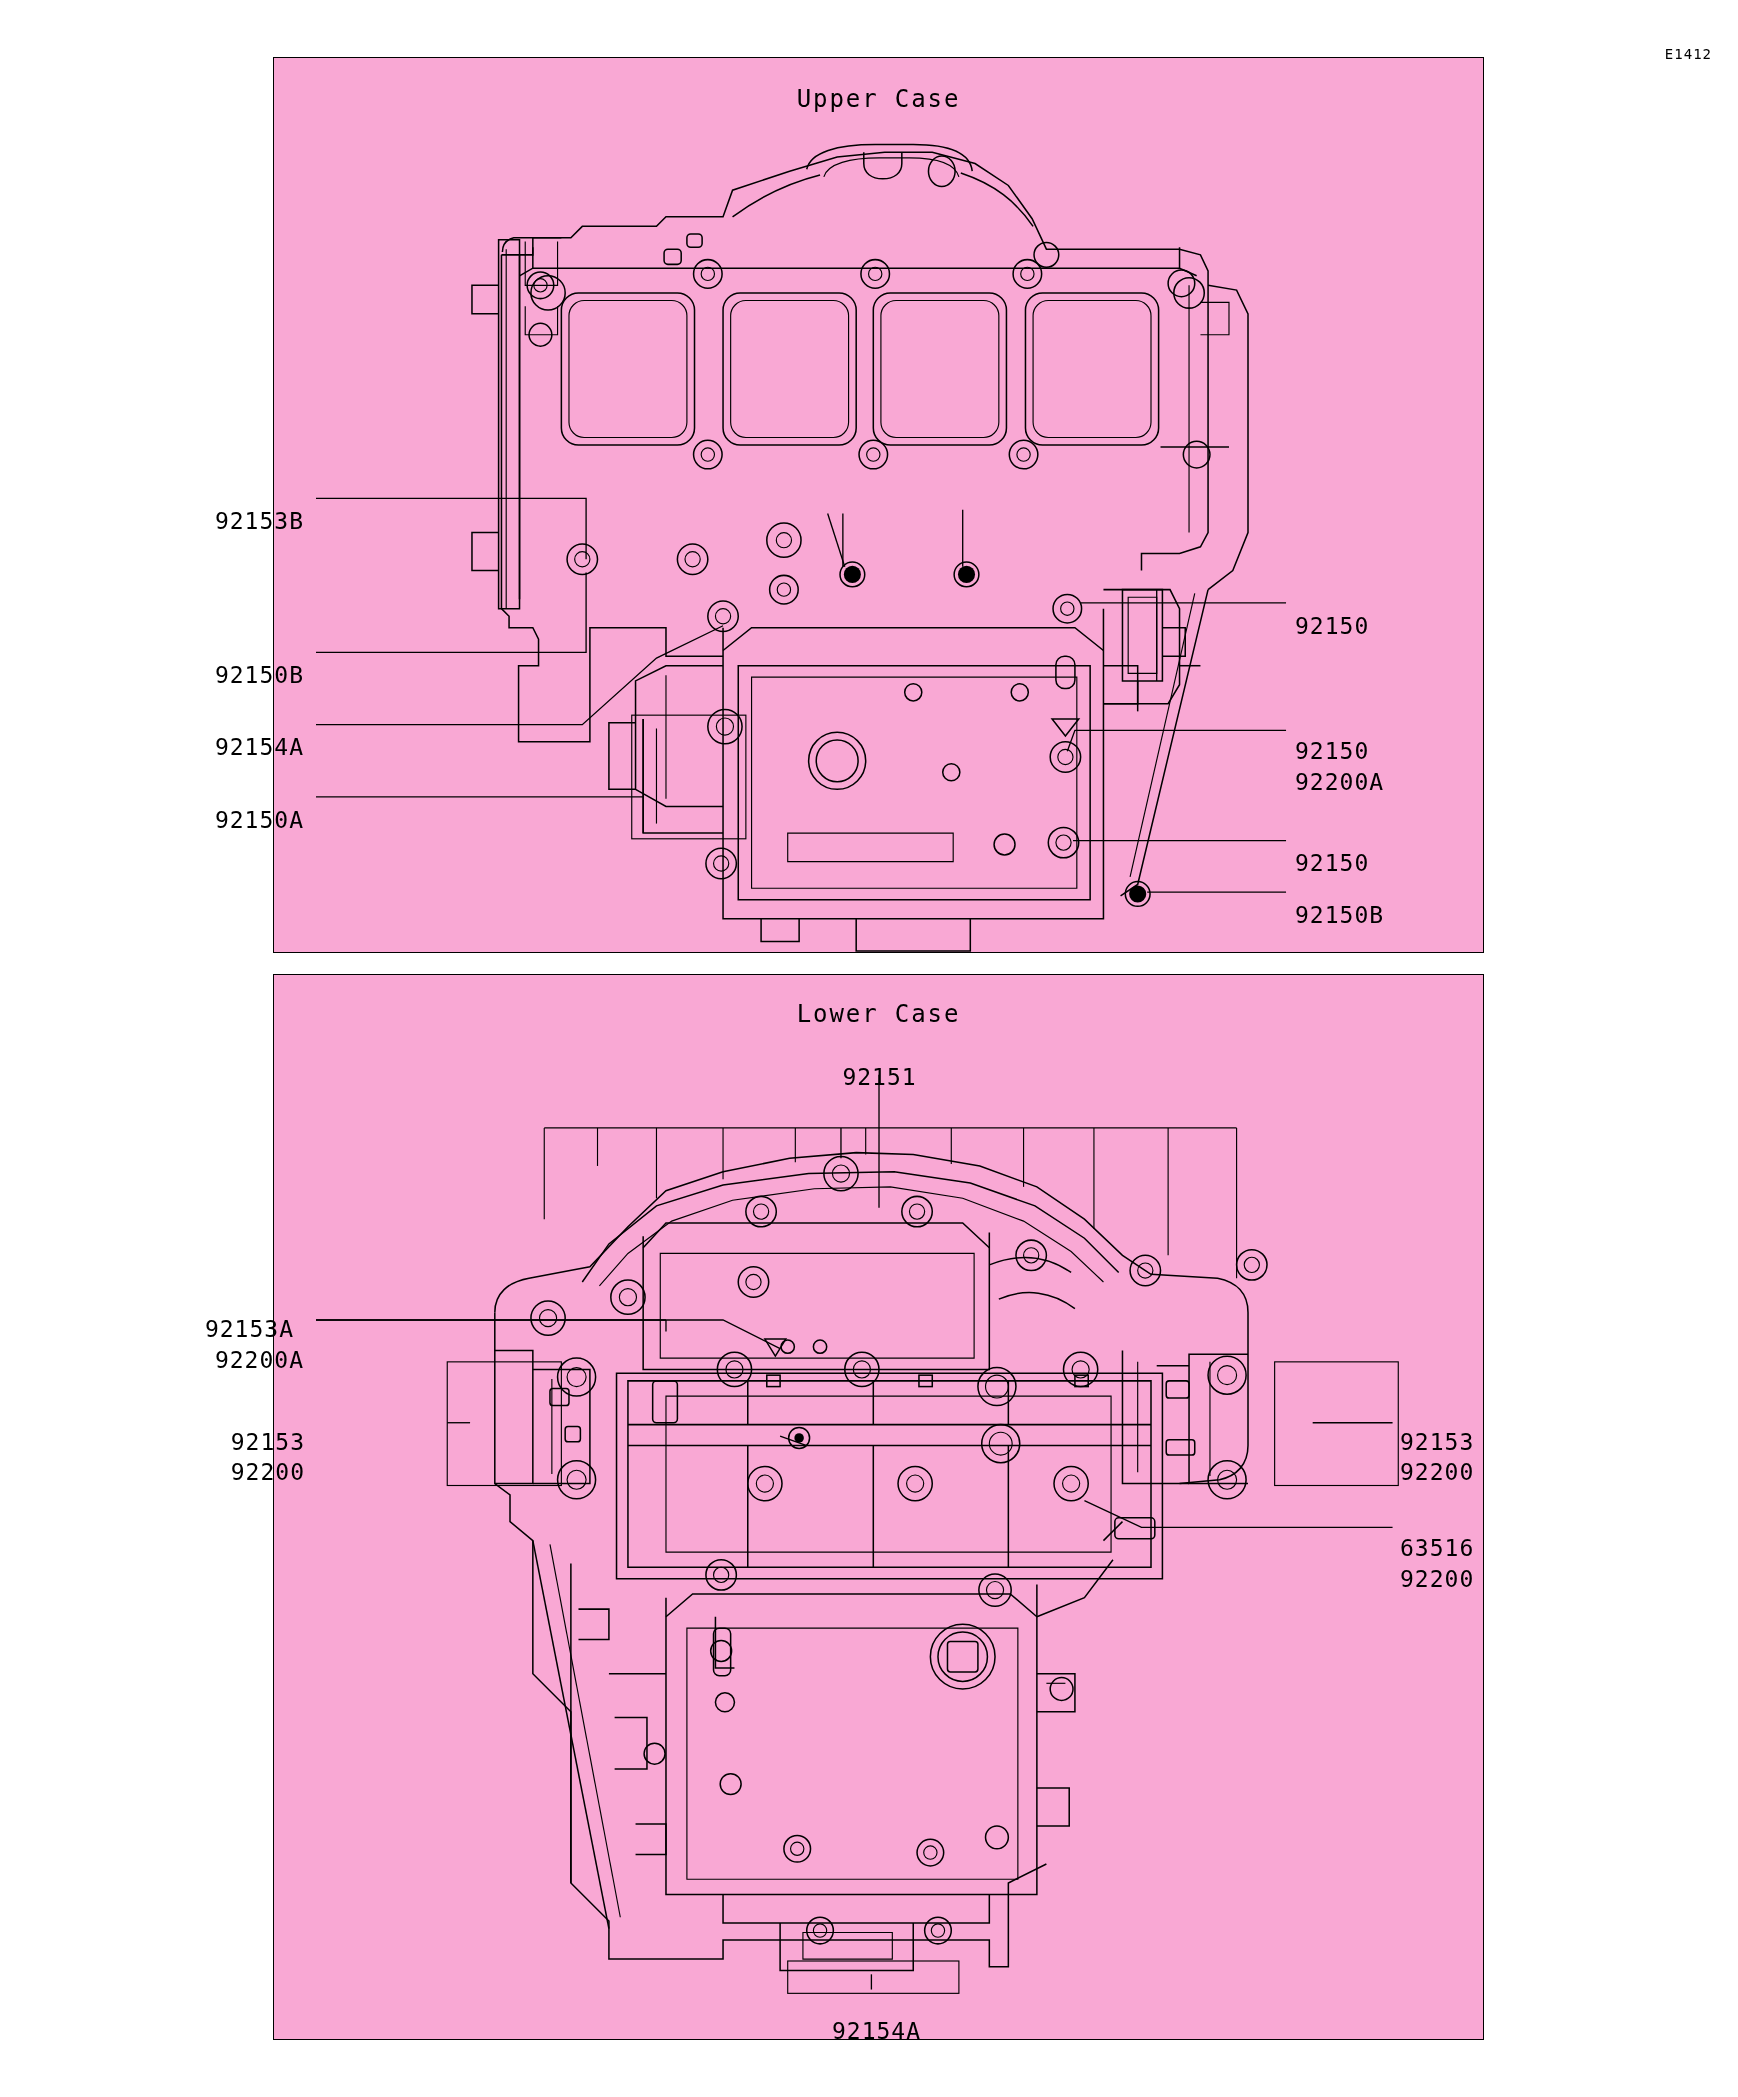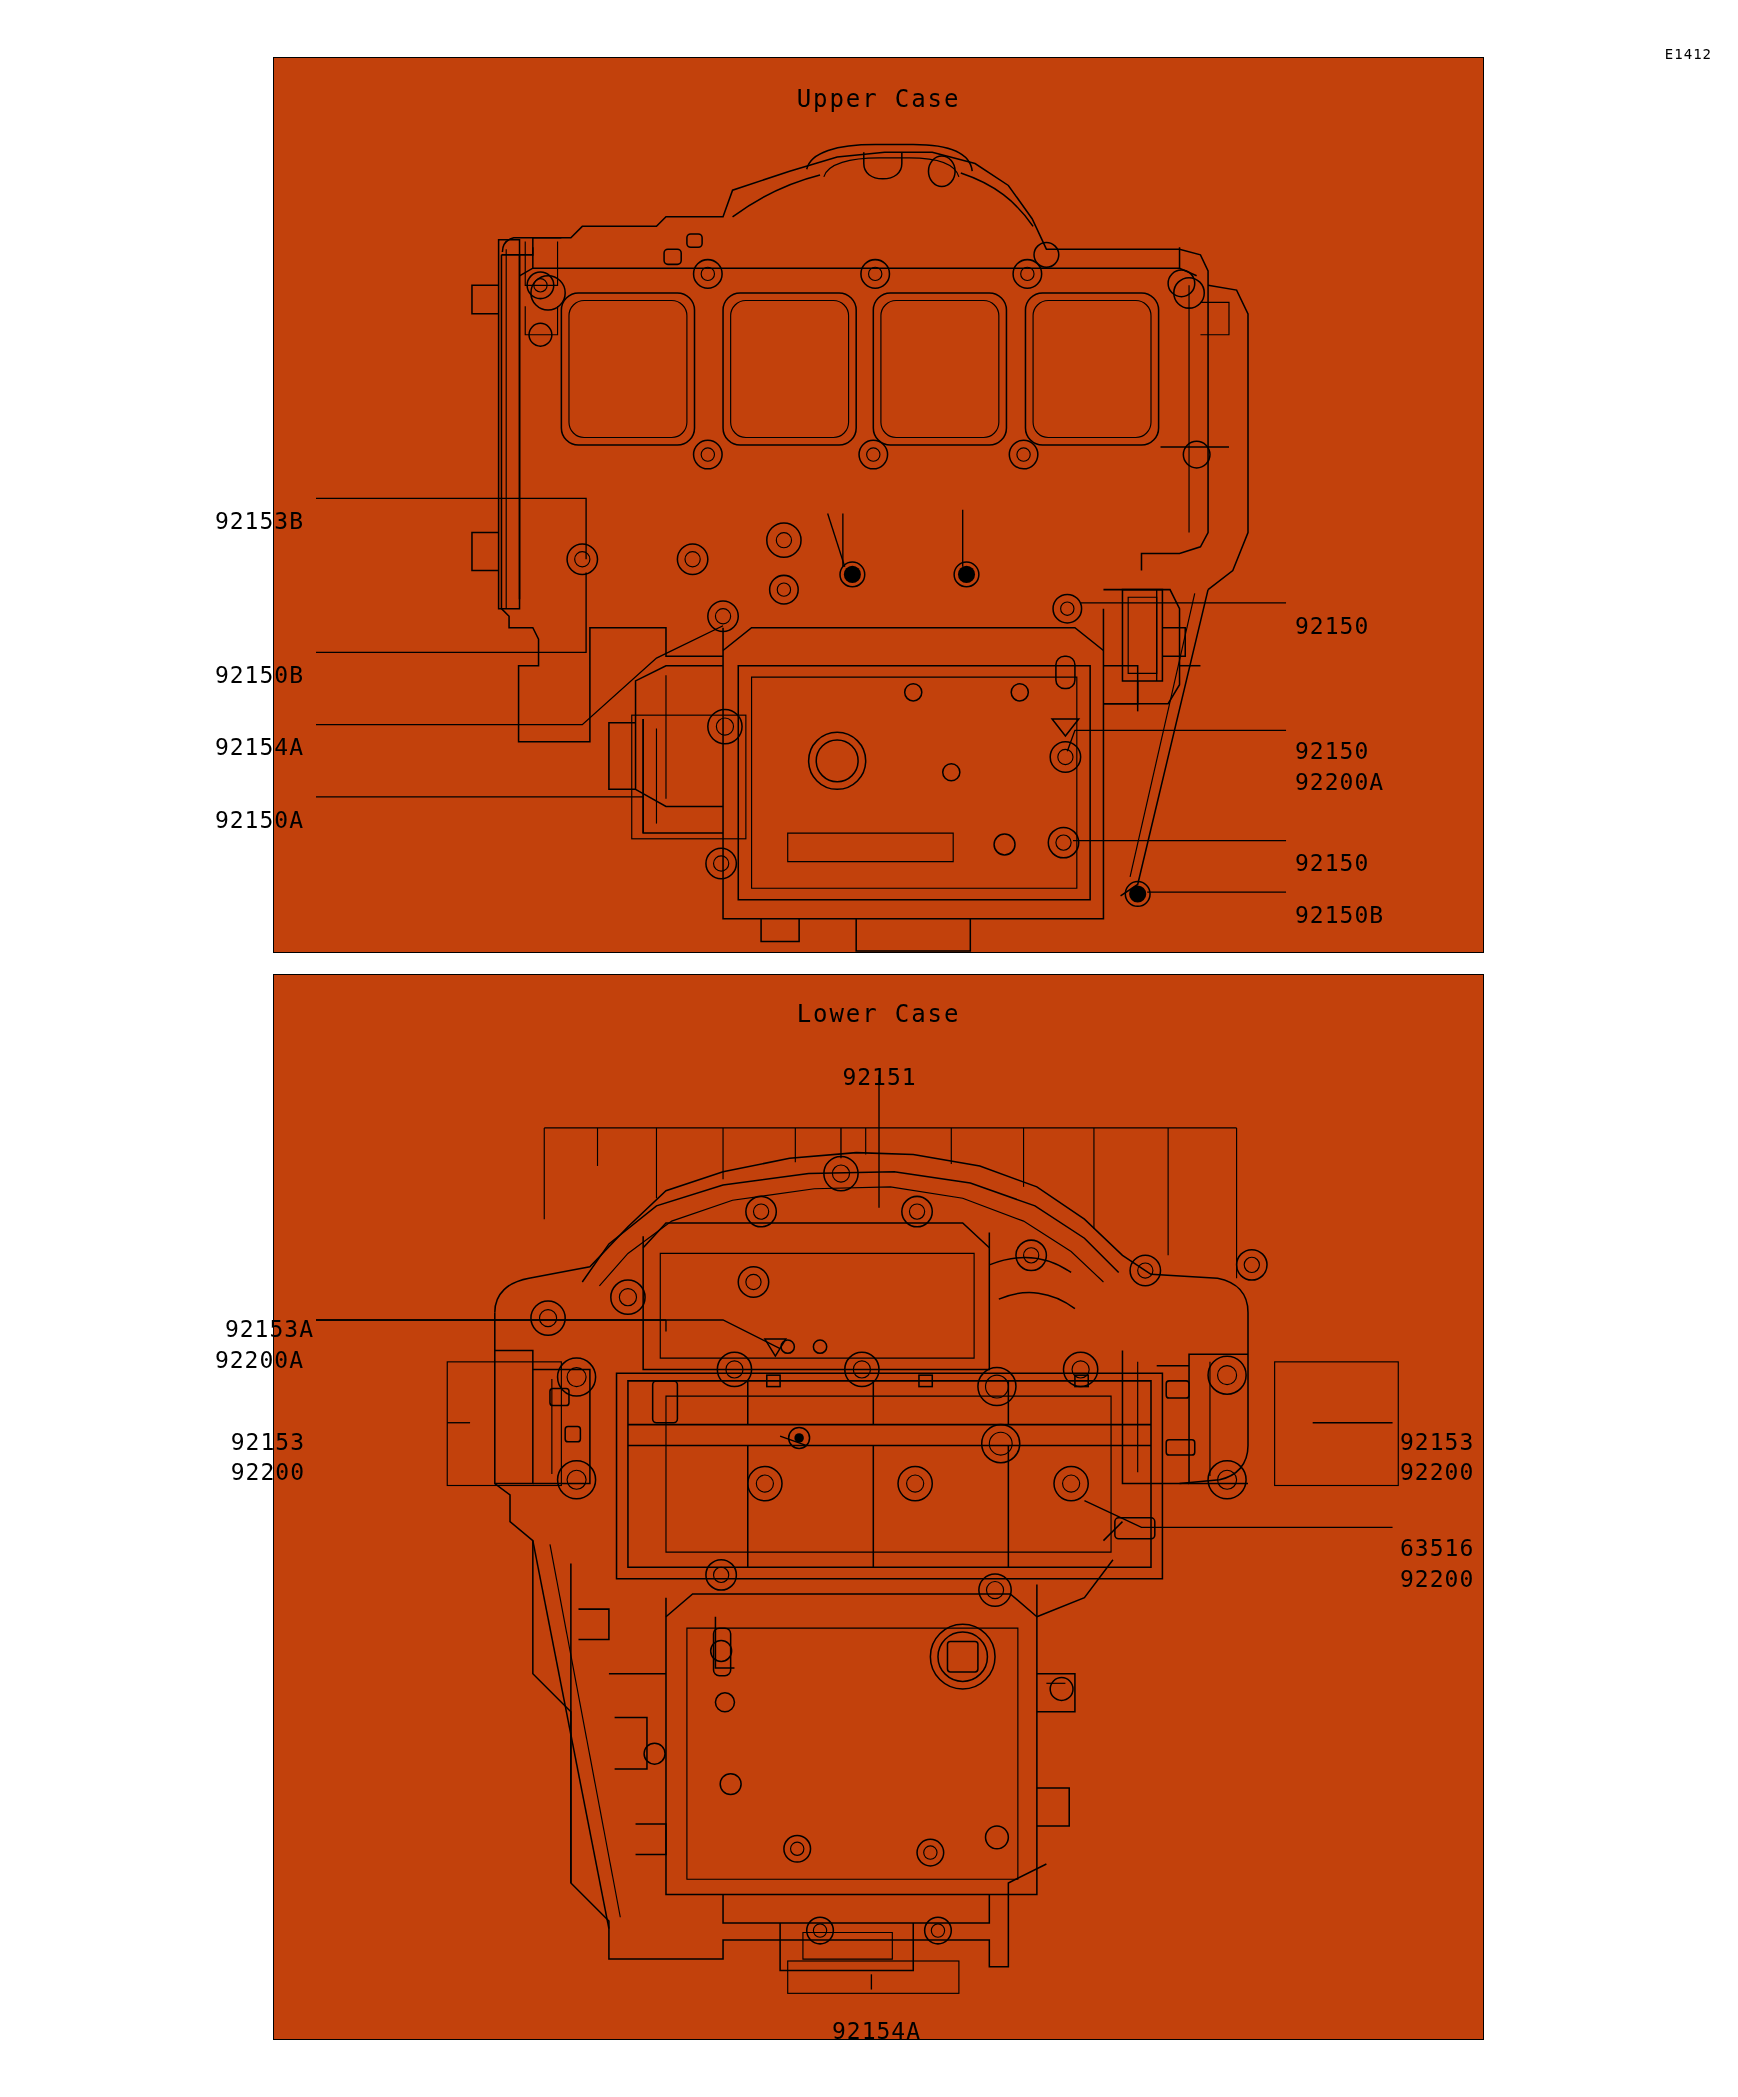"Upper Case" .panel { background: #c2410c -> #f9a8d4 }
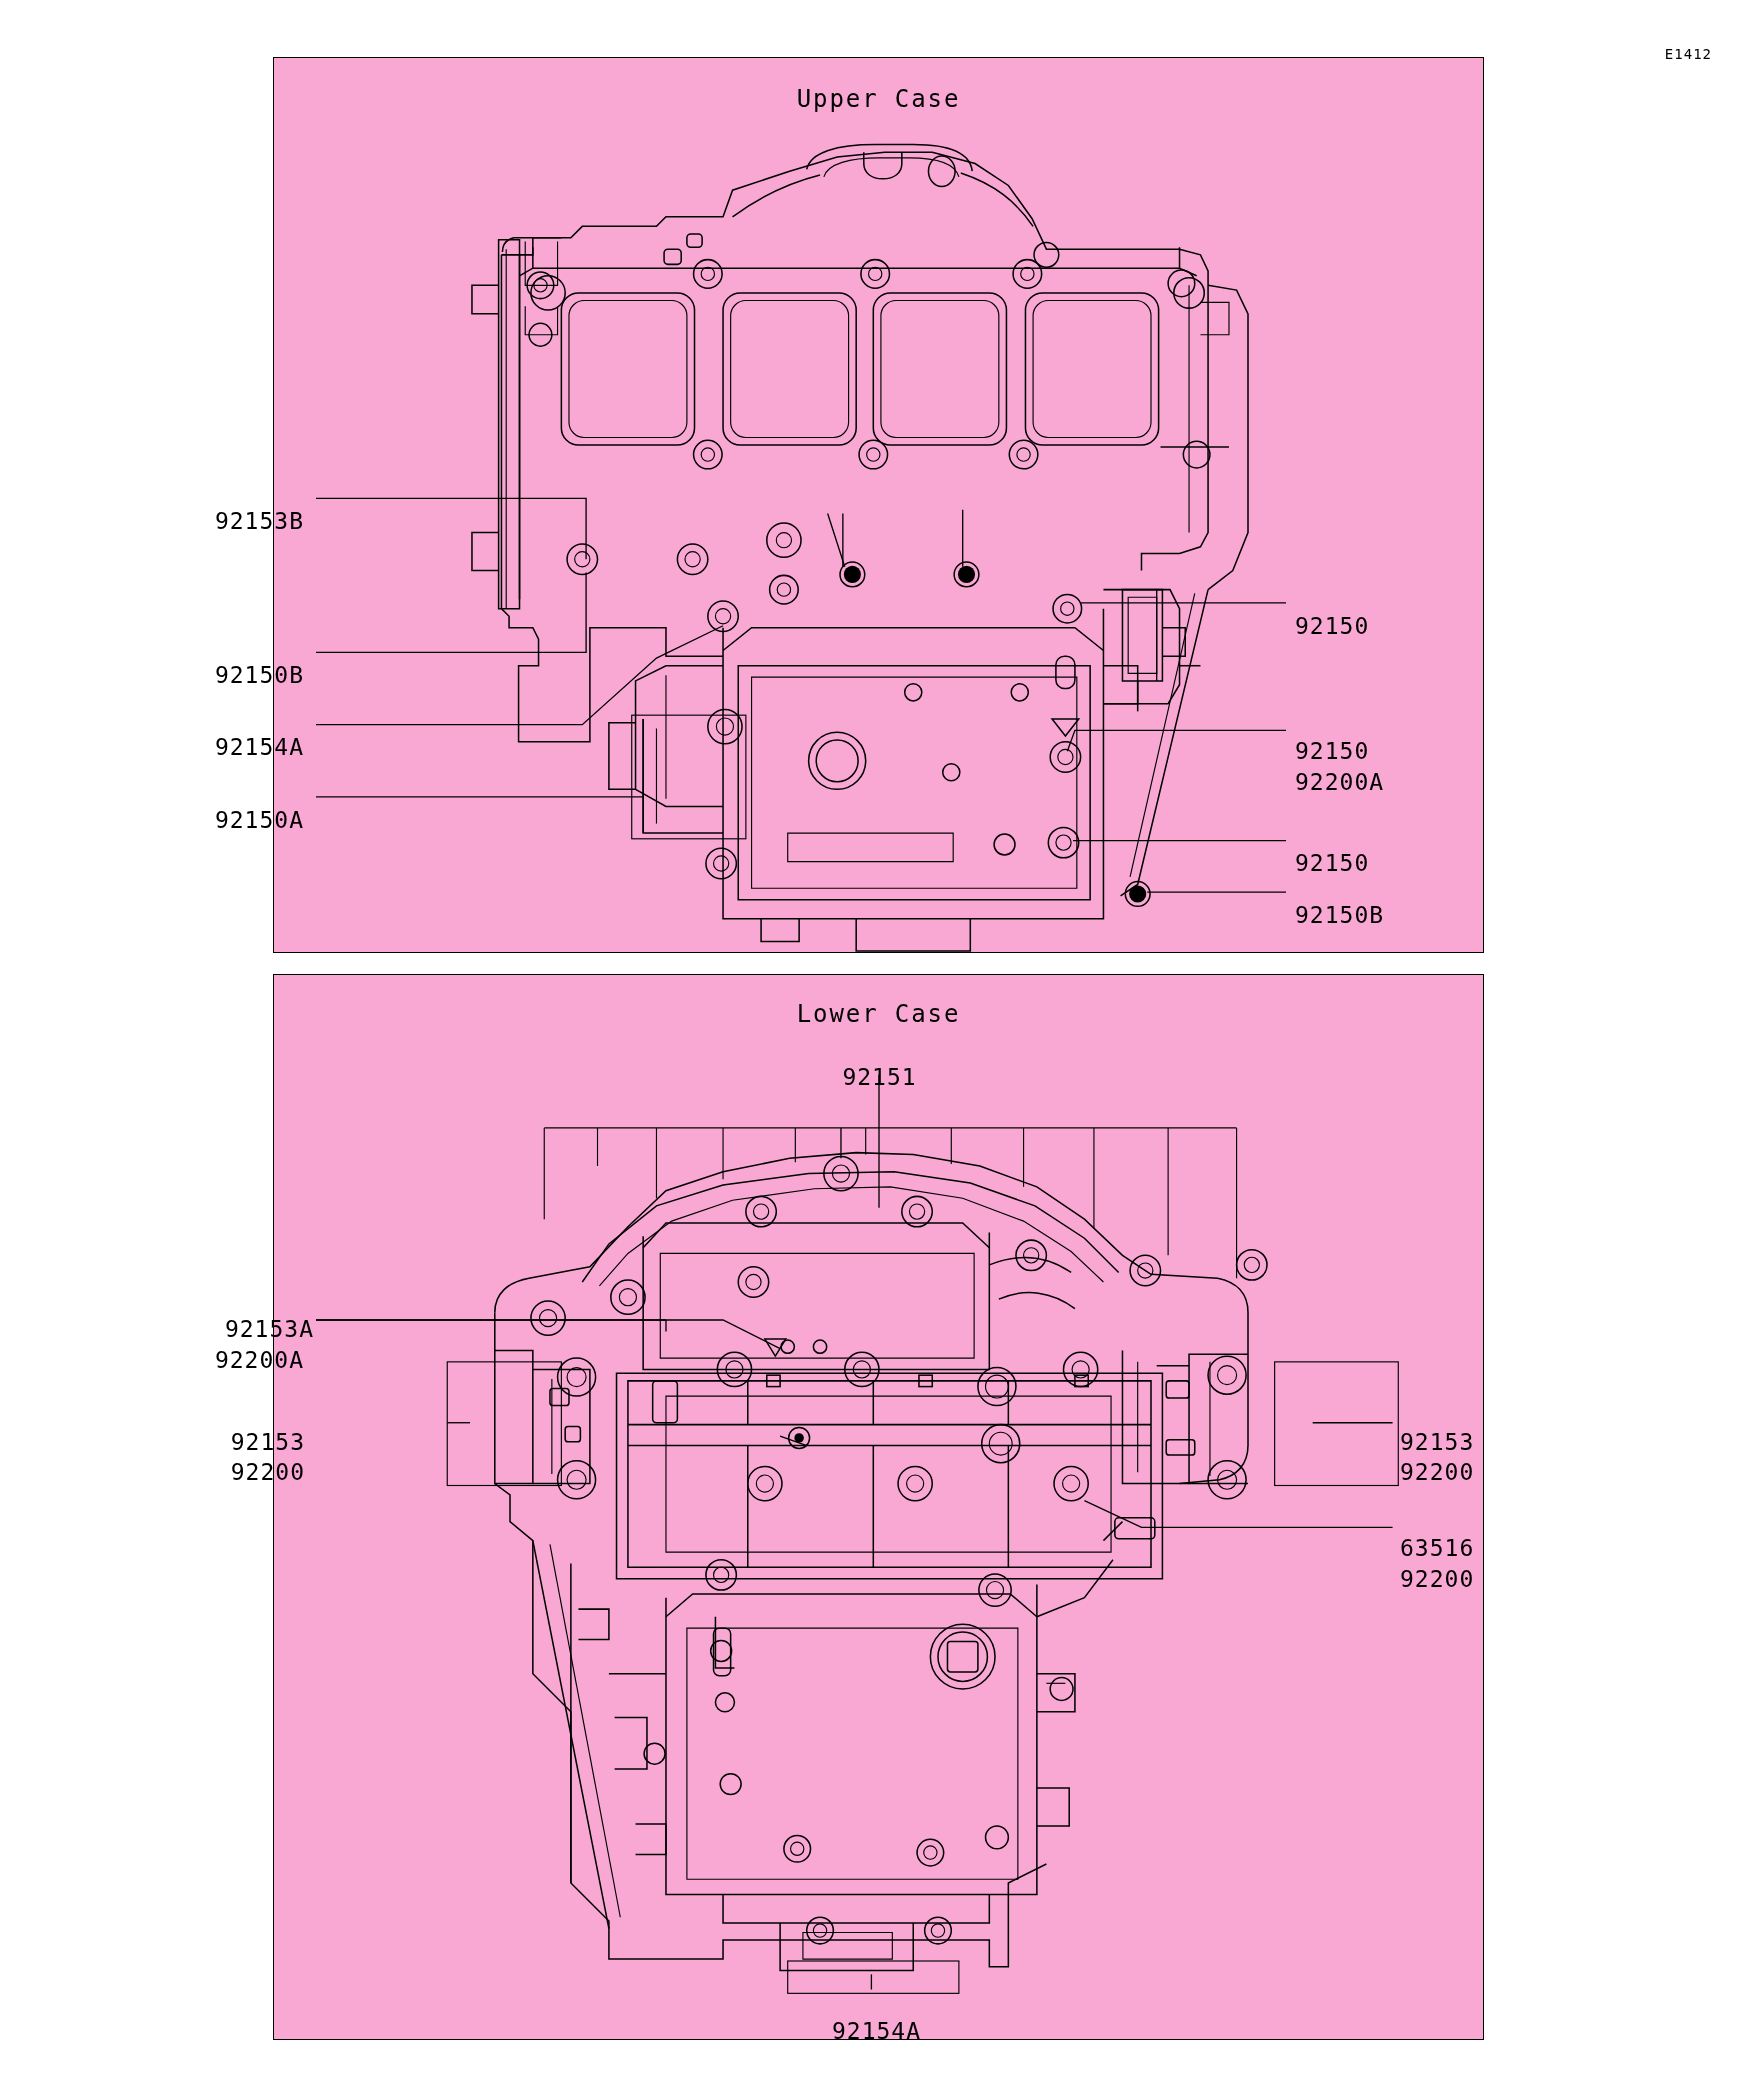"92153A" div.label { left: 181px -> 161px }
